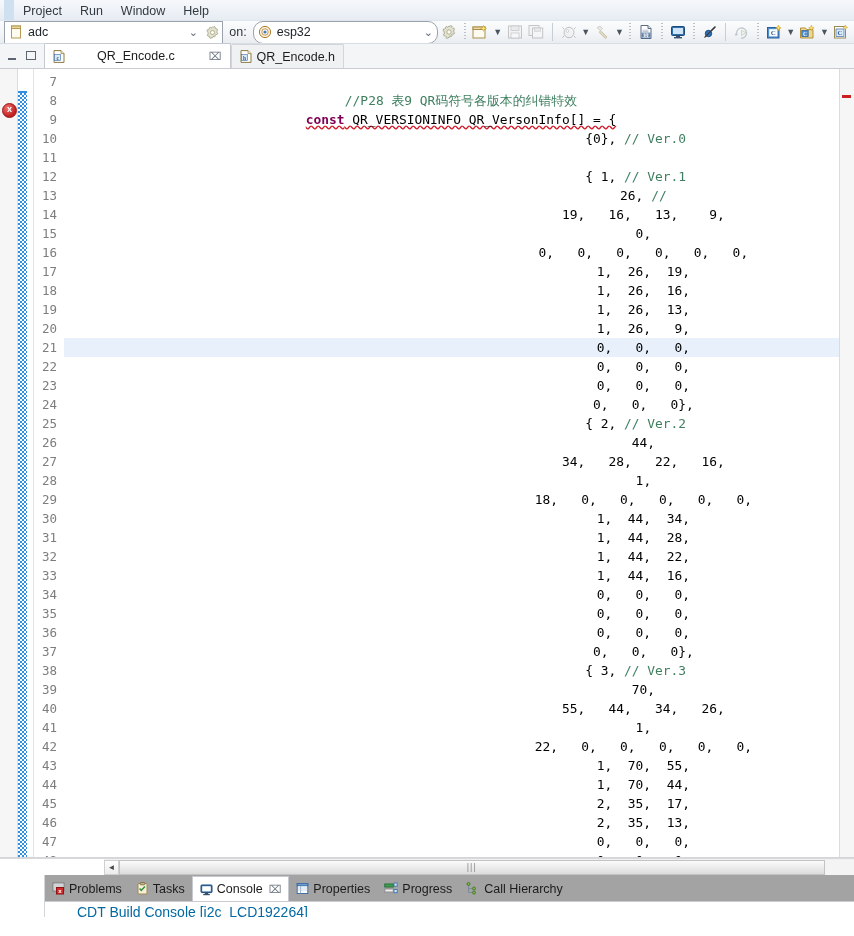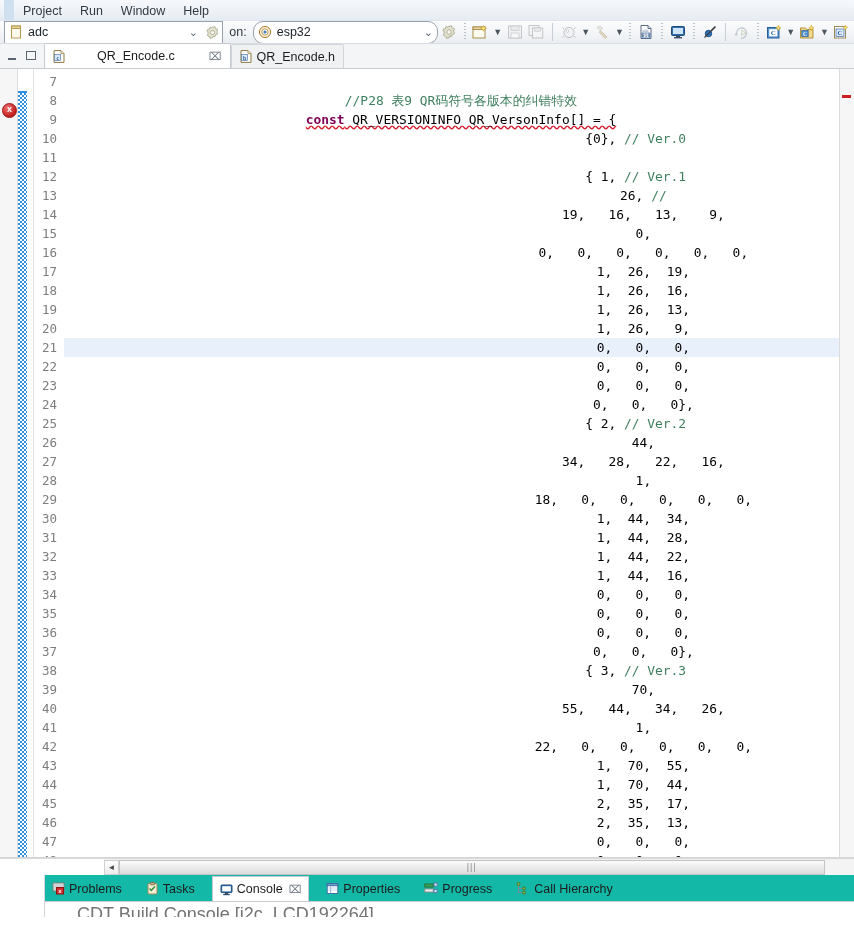"Problems" .viewtabs { background: #14b8a6 -> #a3a3a3; gap: 10px -> none }
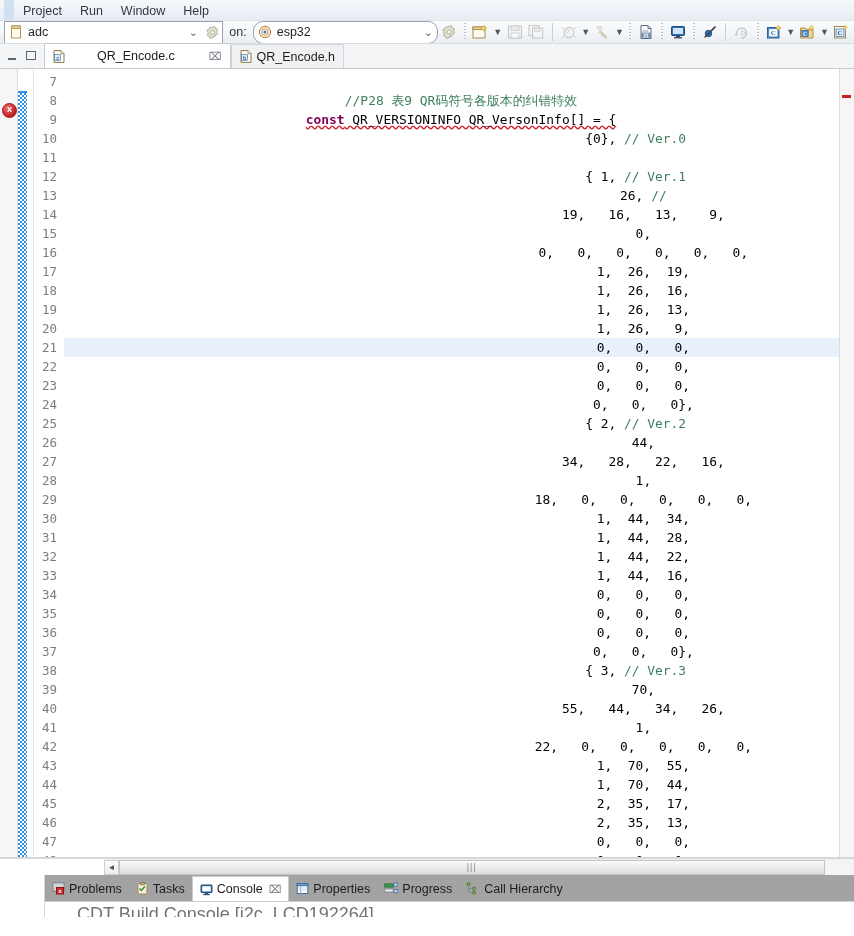"CDT Build Console [i2c_LCD192264]" .console-title { color: #737373 -> #0369a1; font-size: 18px -> 14px }
